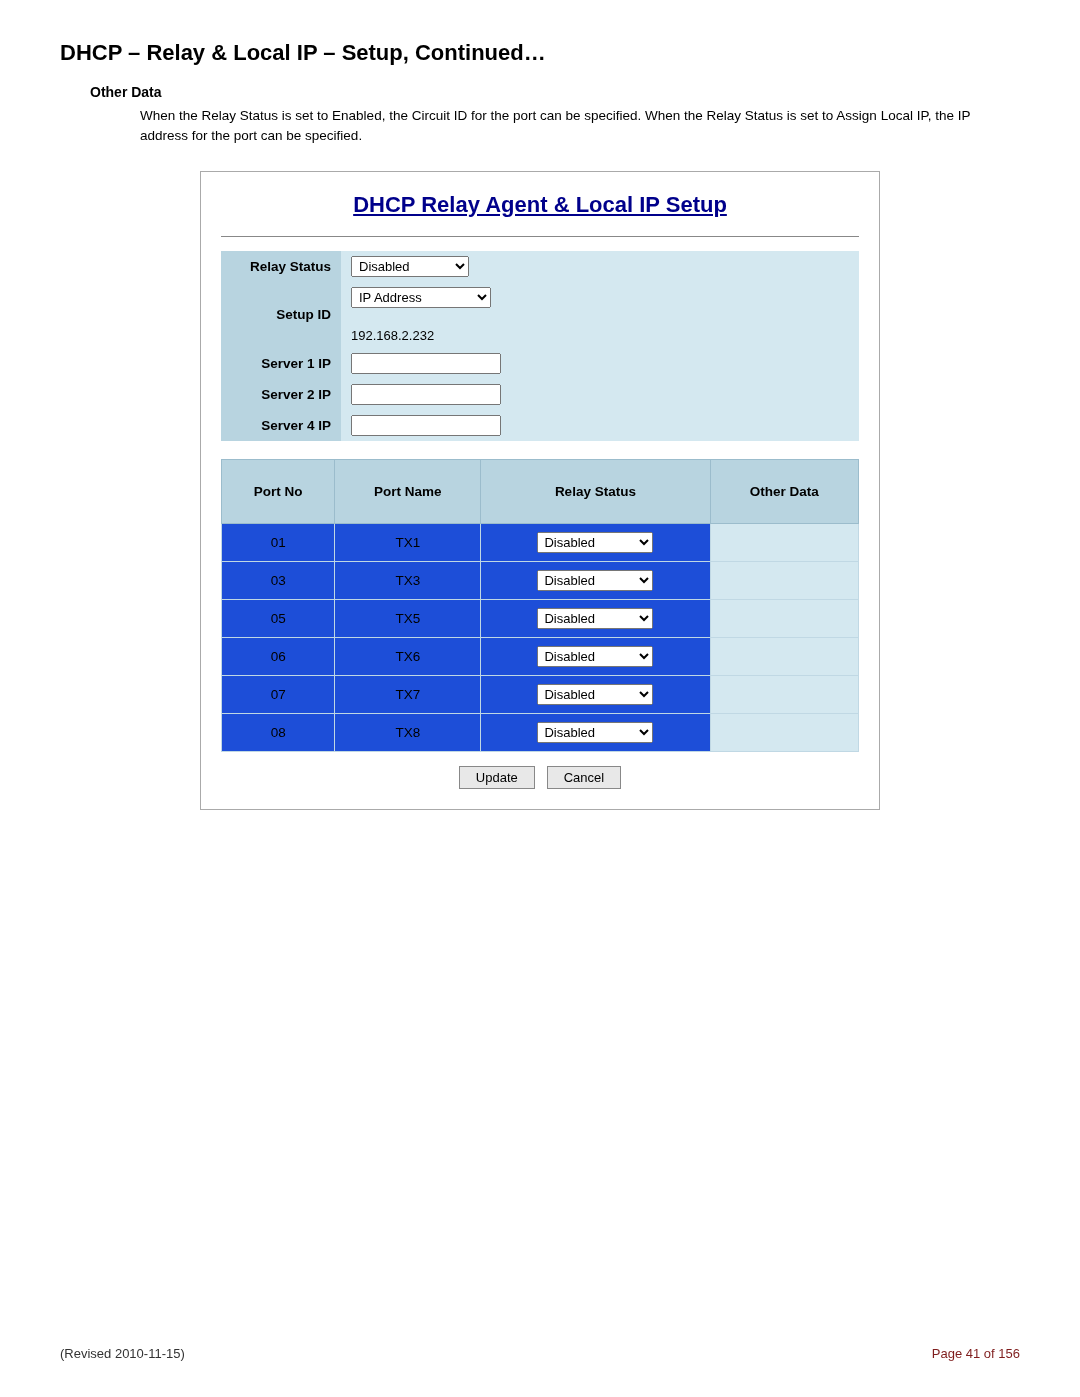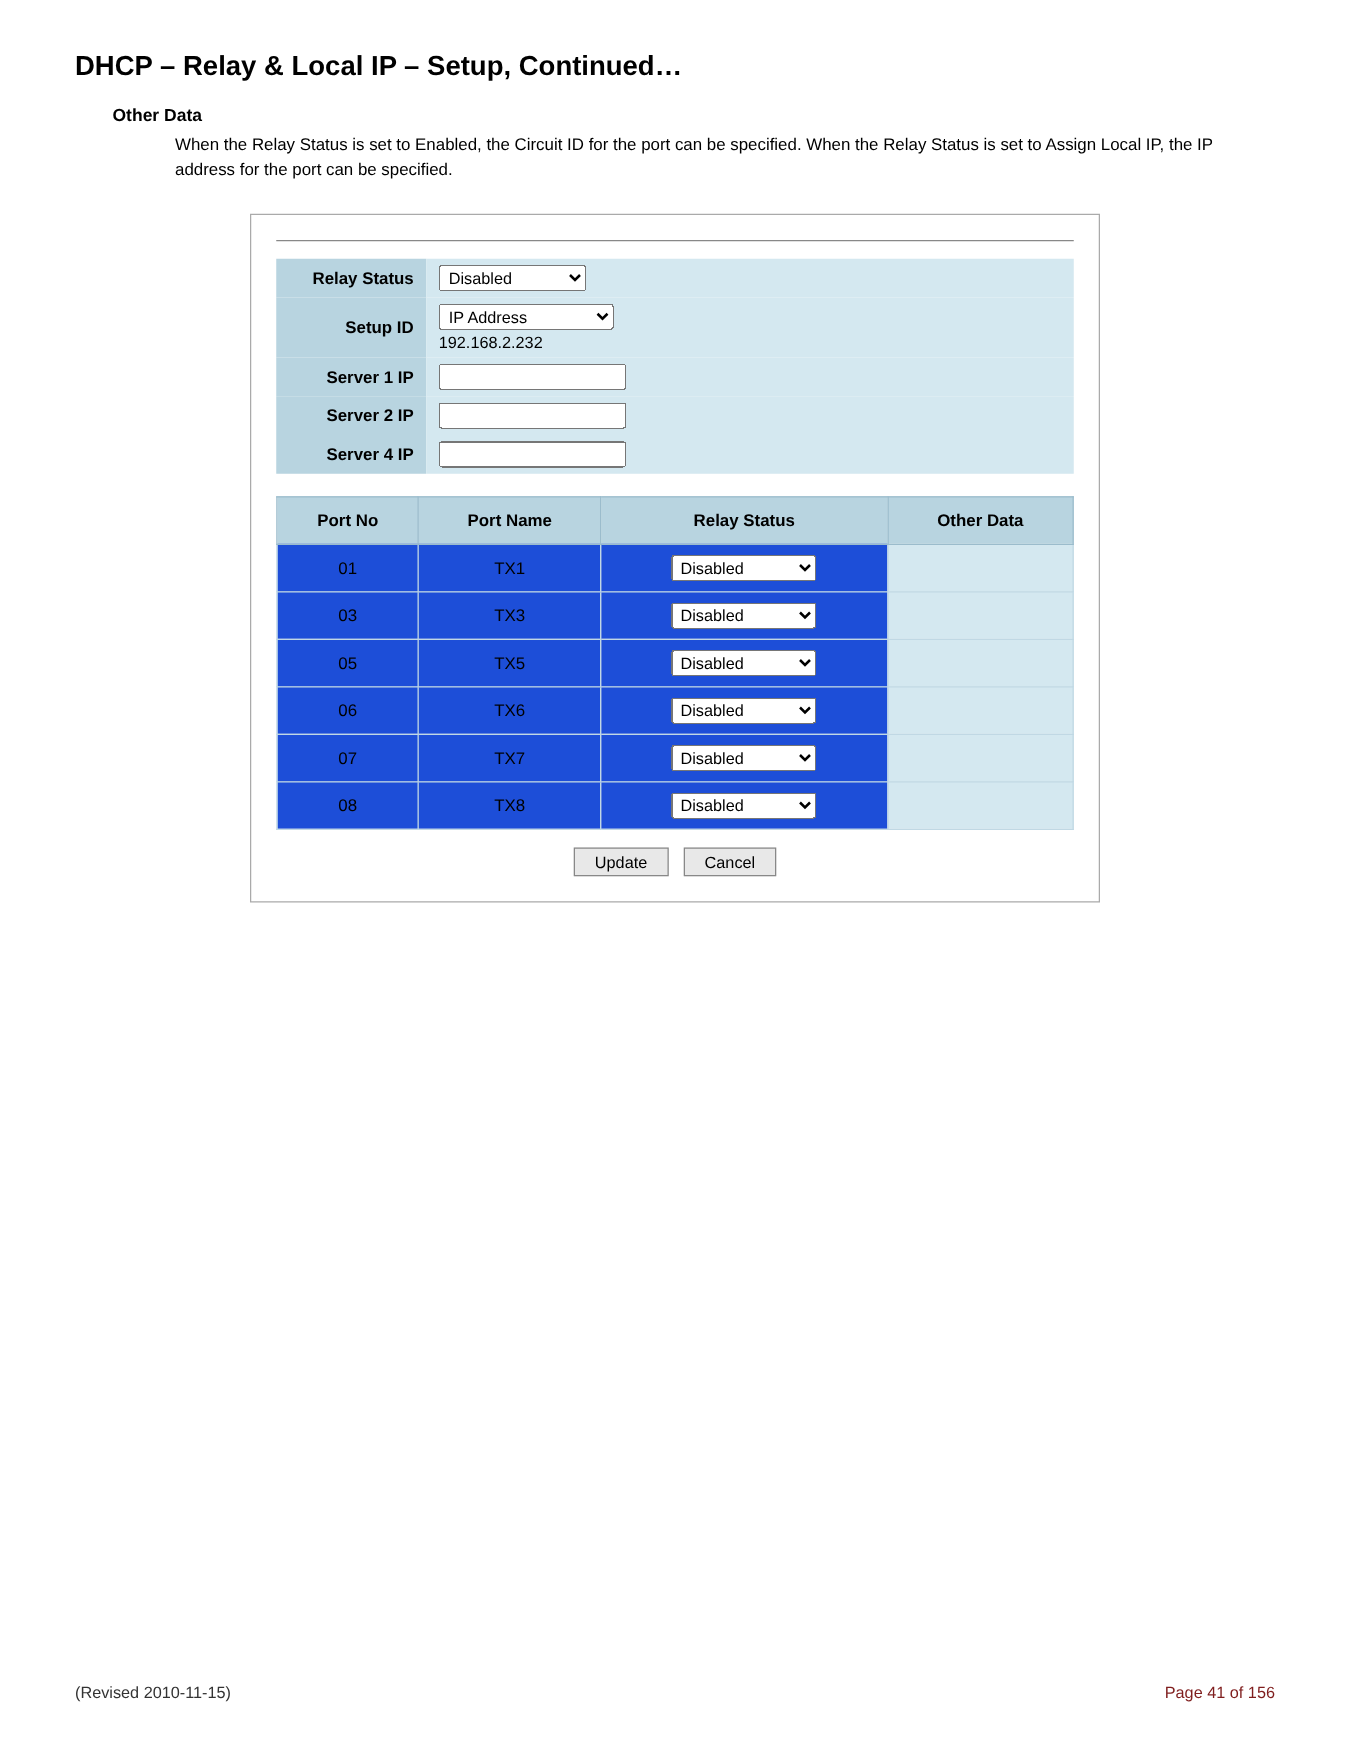"DHCP Relay Agent & Local" div.form-title { html: none -> <div>DHCP Relay Agent &amp; Local IP Setup</div> }
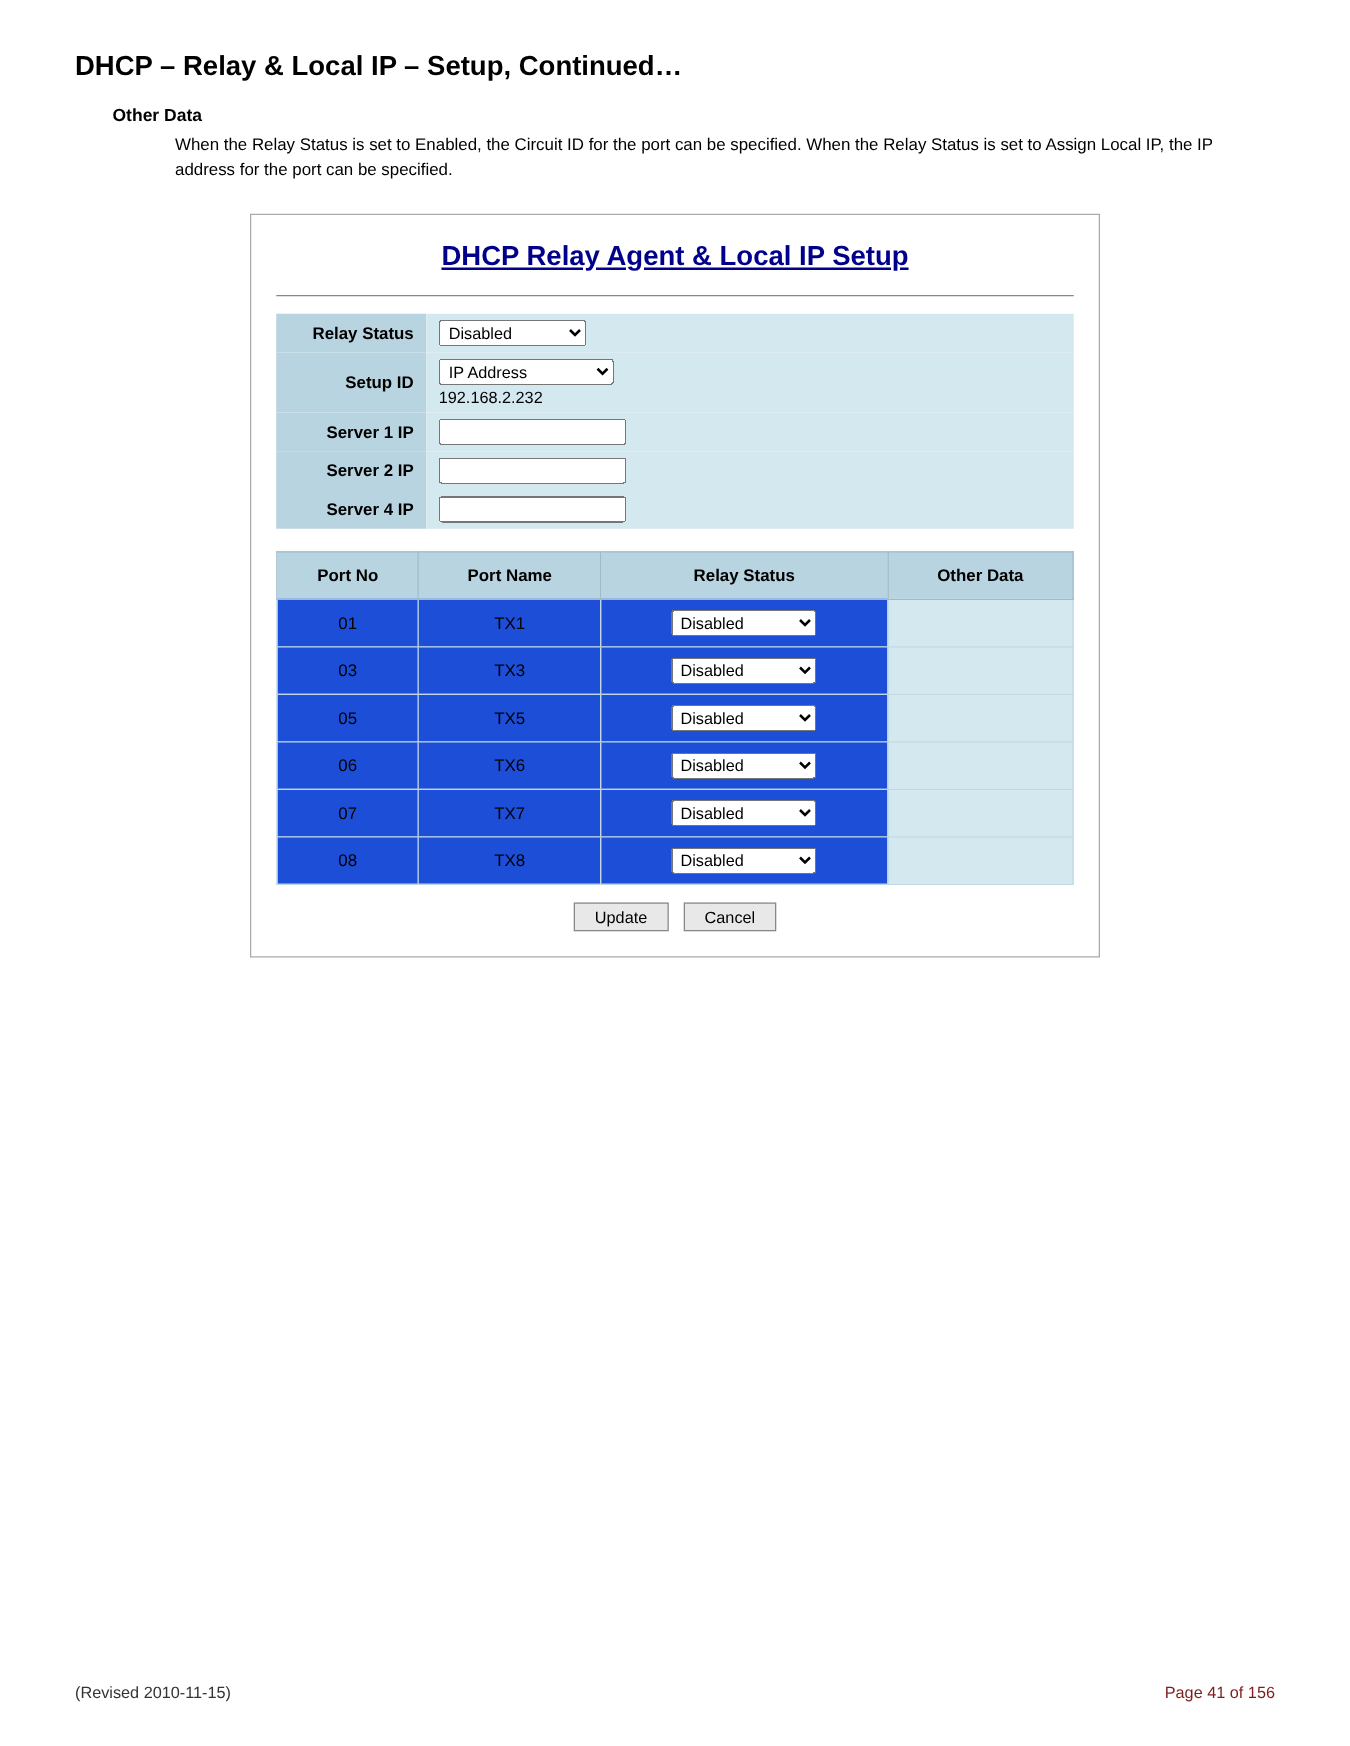"IP Address" .remote-id-select { gap: 2px -> 20px }
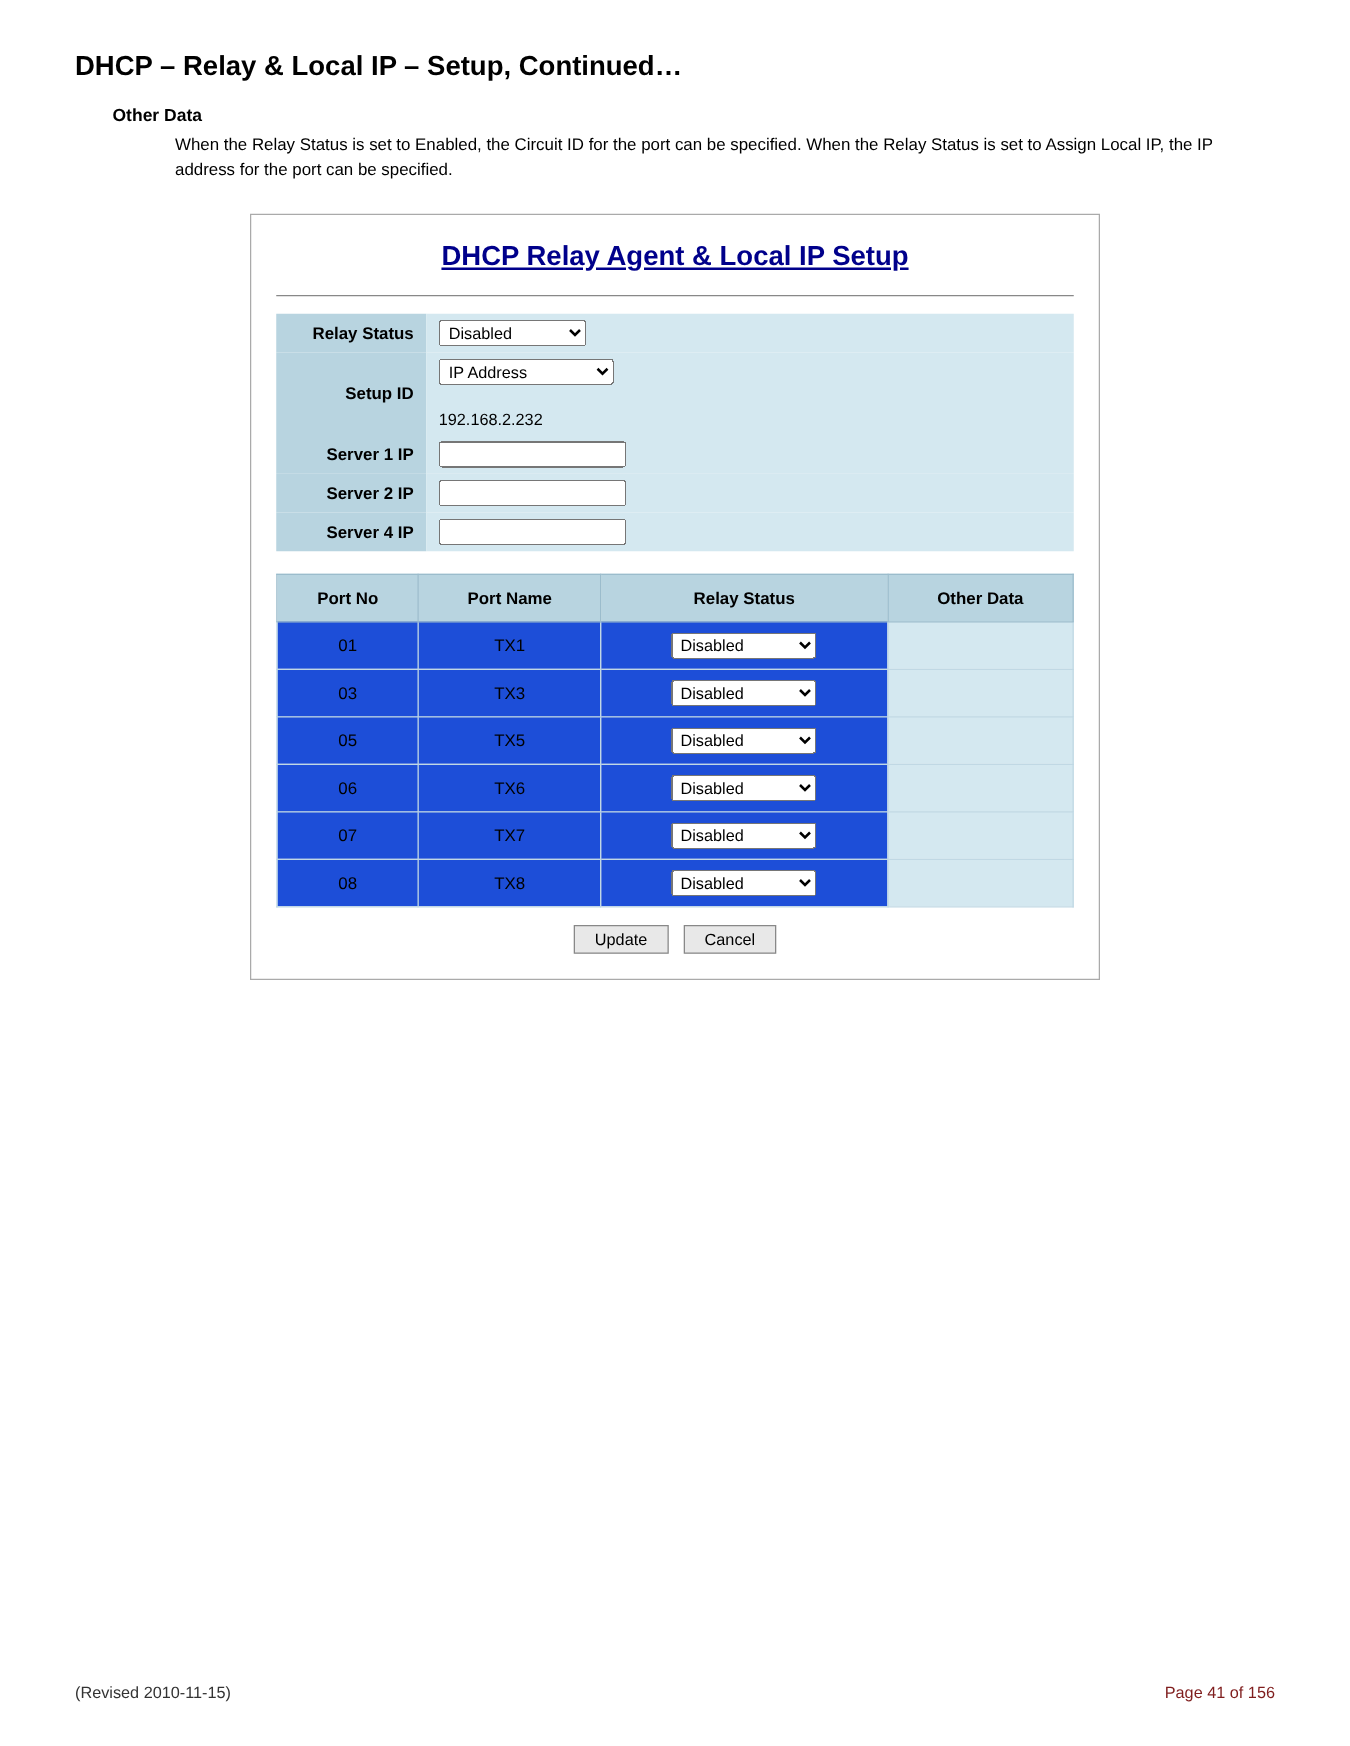"Port No" .port-table th { padding: 11px 8px -> 24px 8px }
